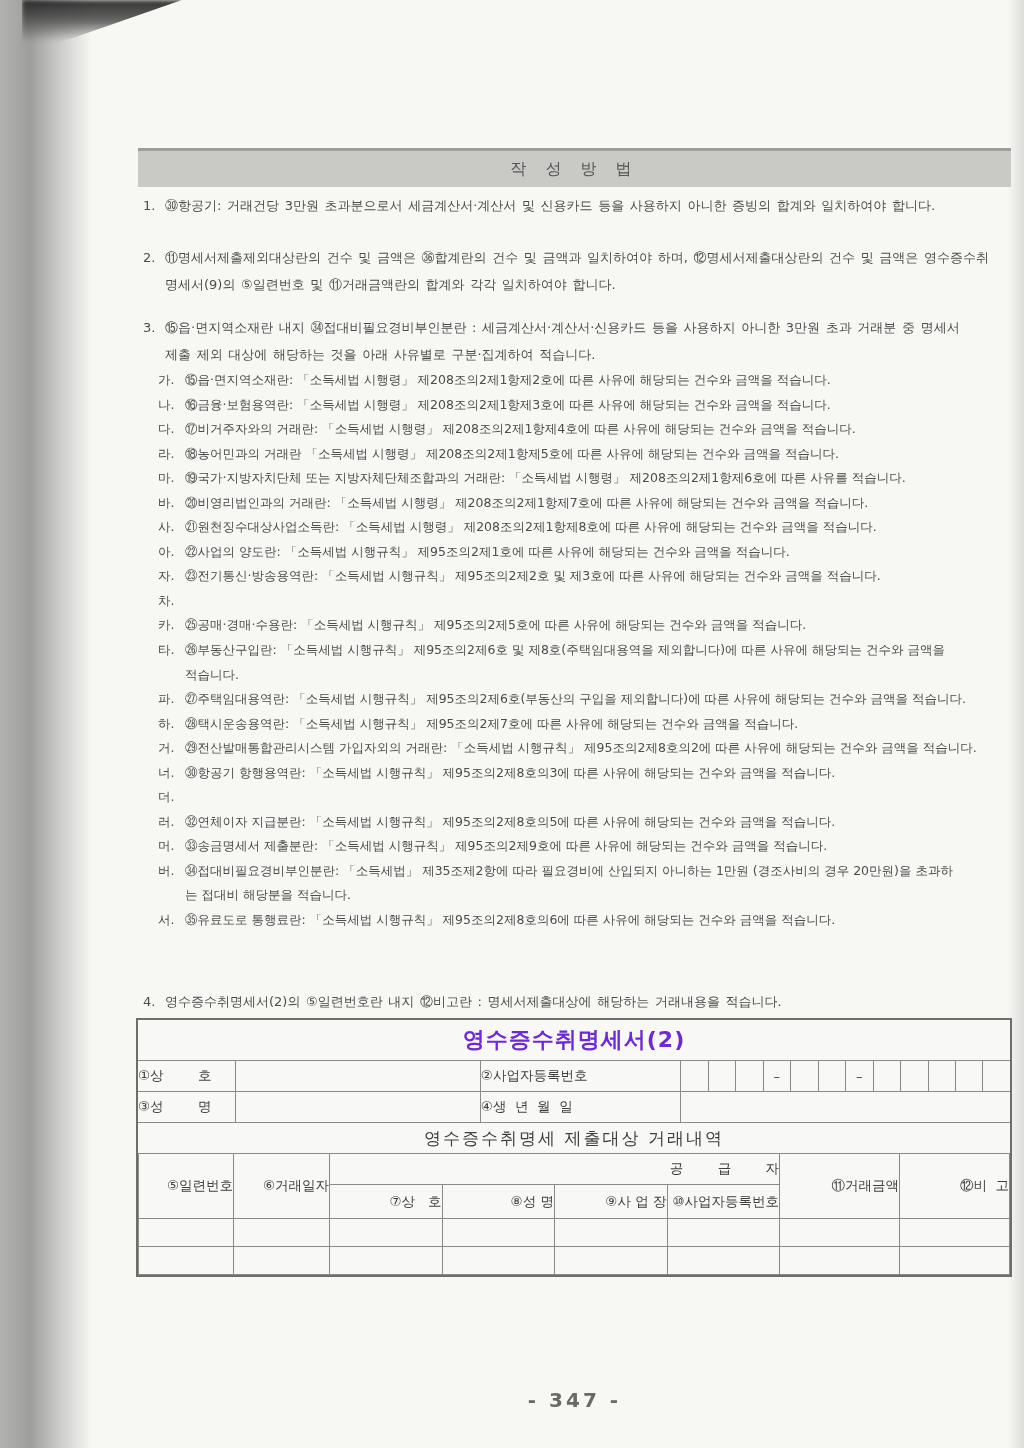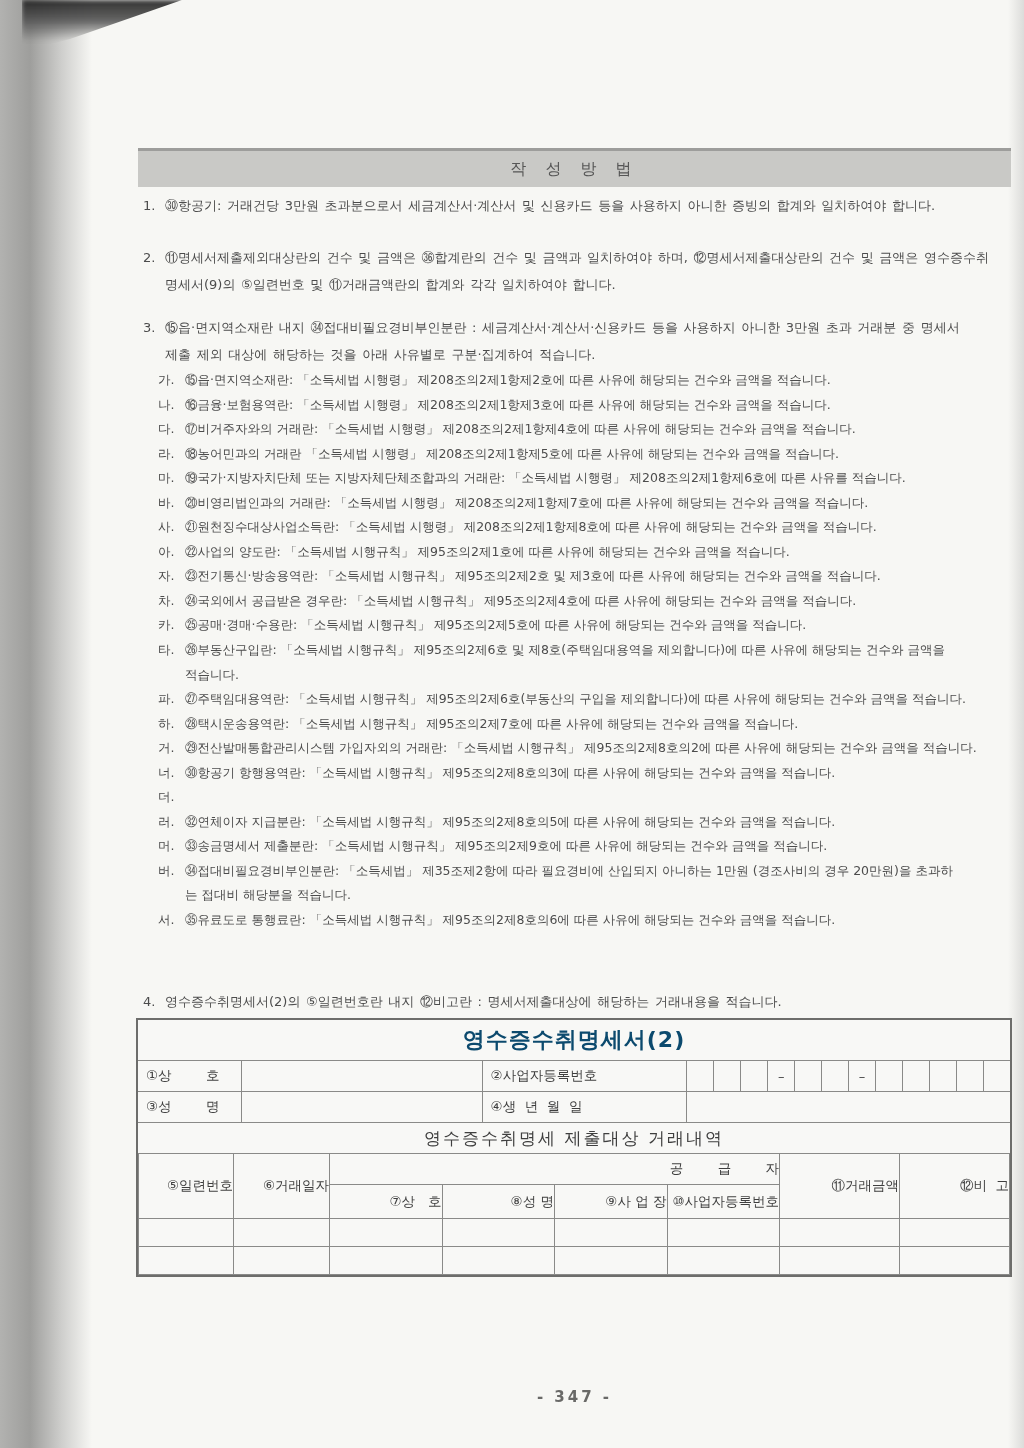"㉔국외에서 공급받은 경우란: 「소득세법 시행규칙」" span { html: <span>㉔국외에서 공급받은 경우란: 「소득세법 시행규칙」 제95조의2제4호에 따른 사유에 해당되는 건수와 금액을 적습니다.</span> -> none }
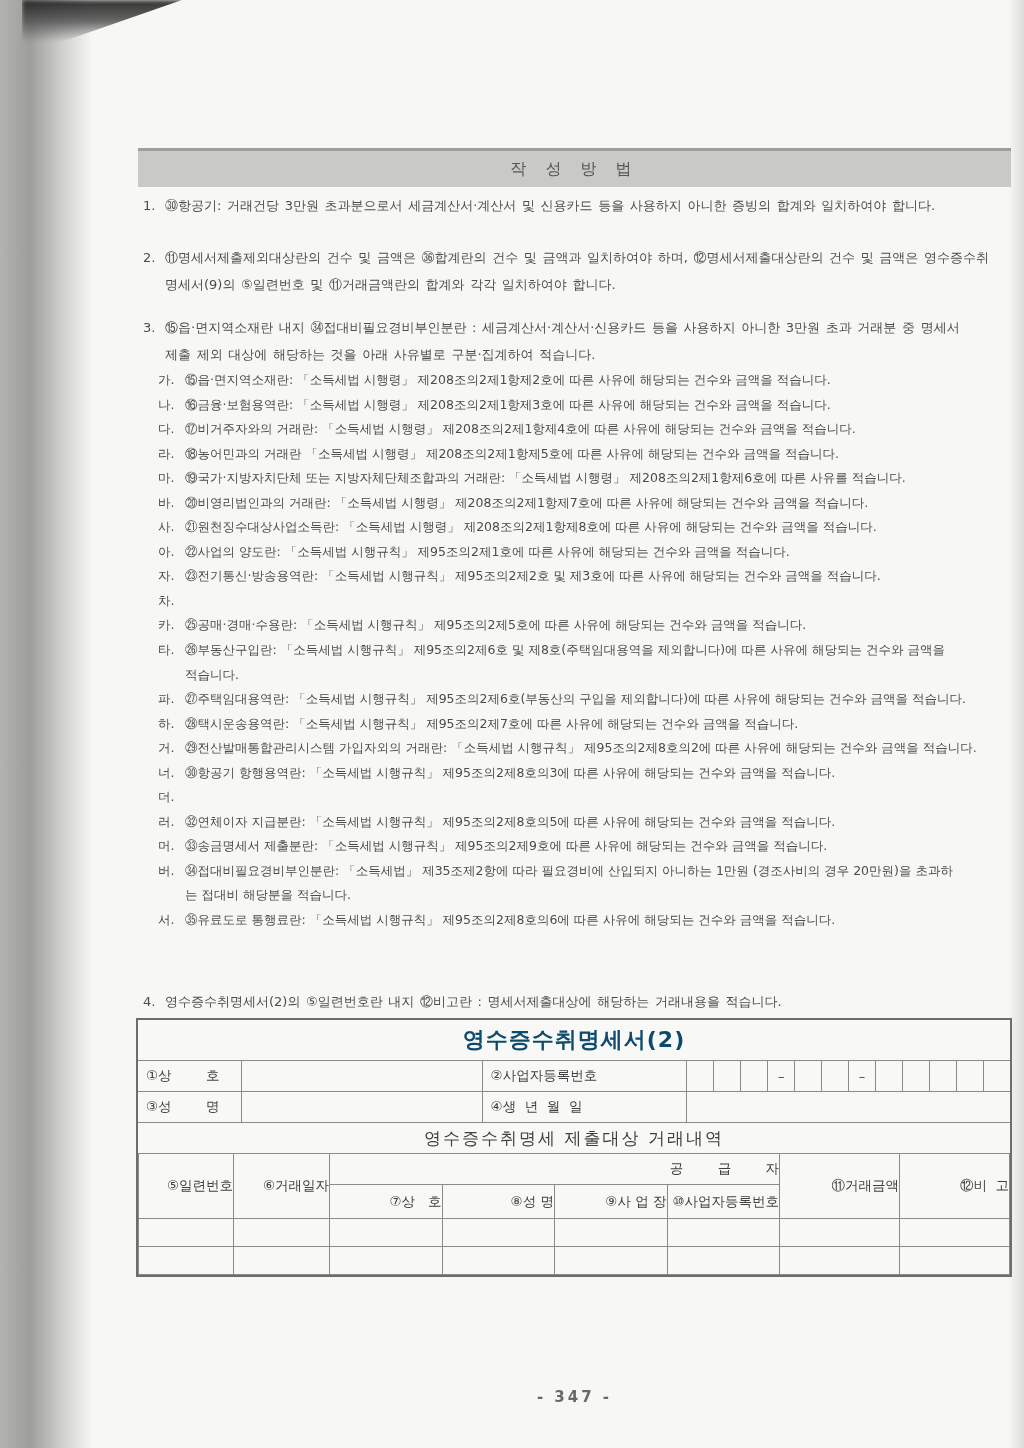"영수증수취명세서(2)" .f-title { color: #0c4a6e -> #6d28d9 }
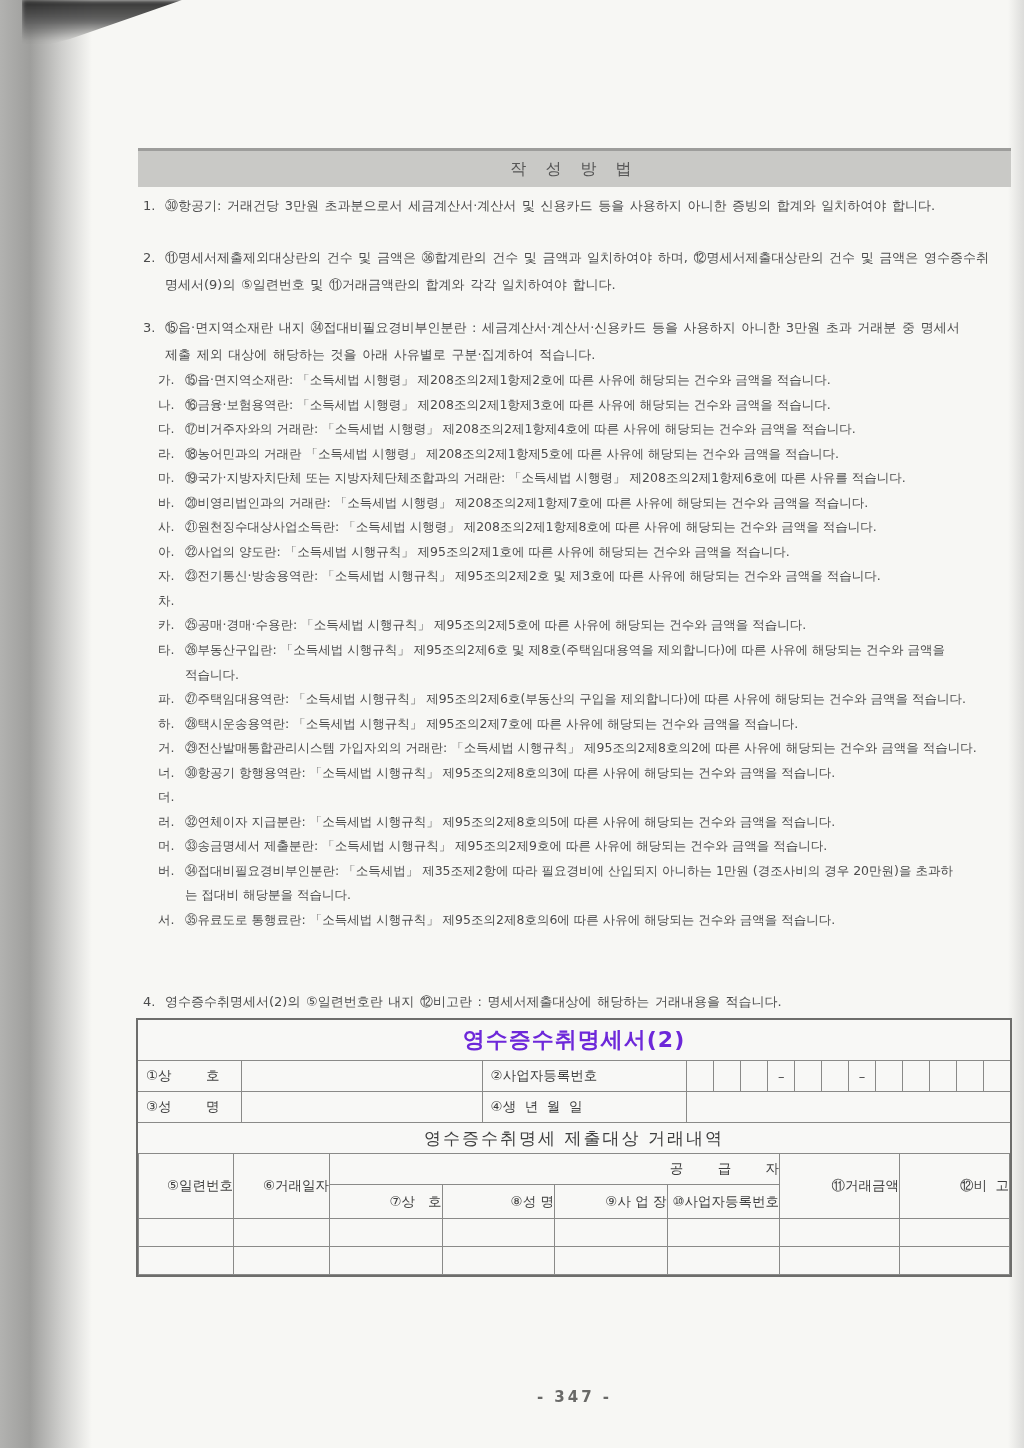"①상 호" .f-label { padding-left: 8px -> none }
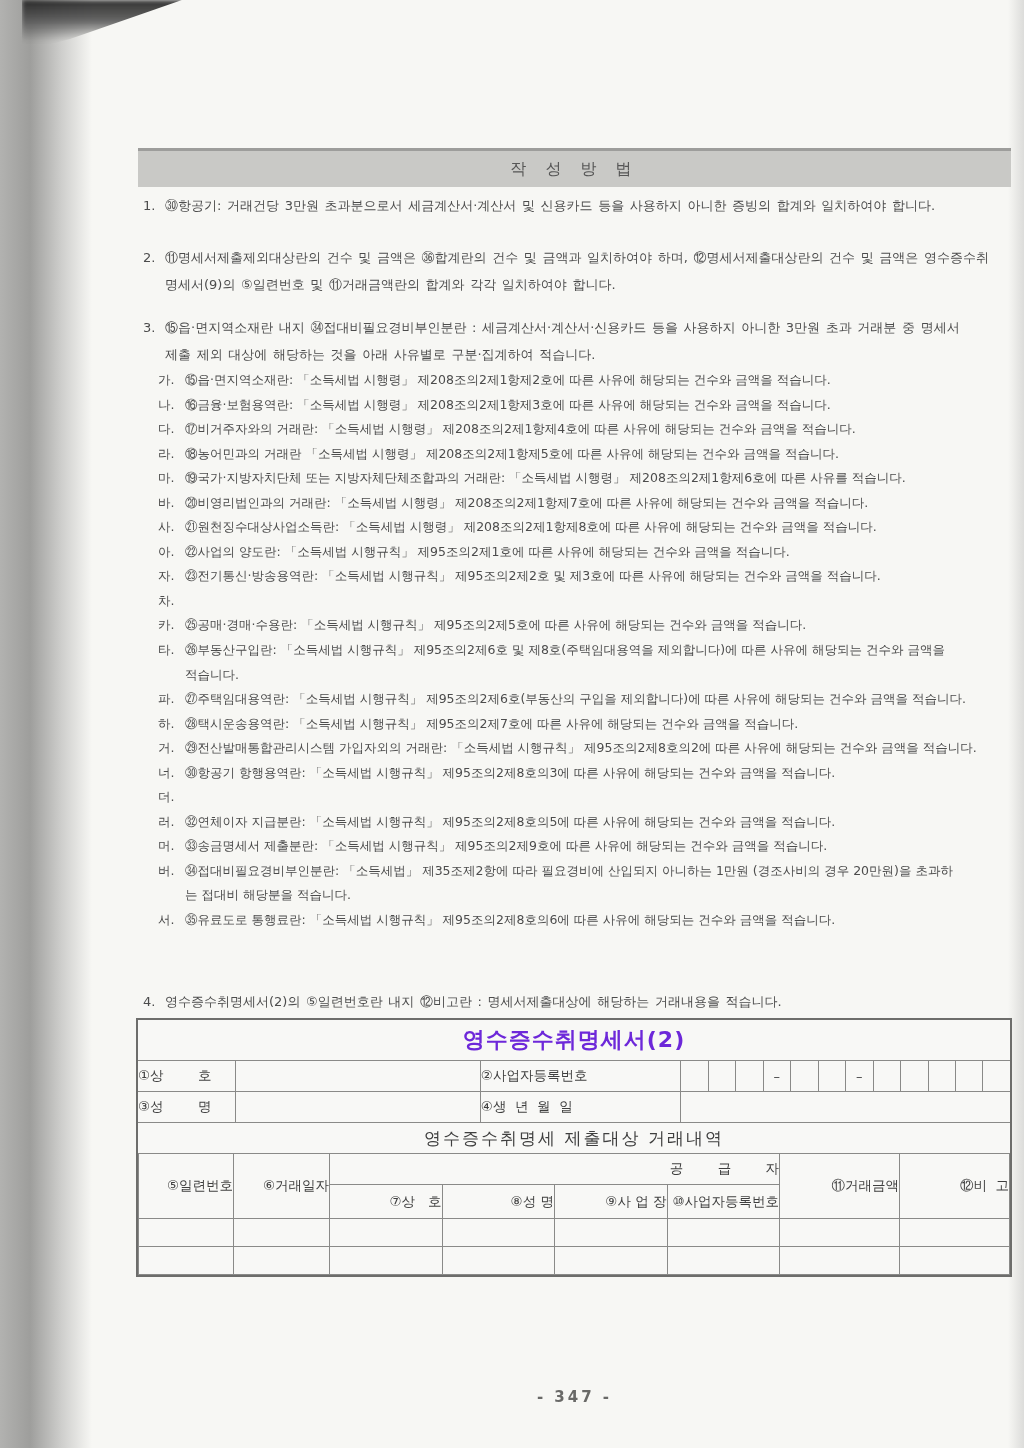"- 347 -" .page-num { font-size: 15px -> 20px }
